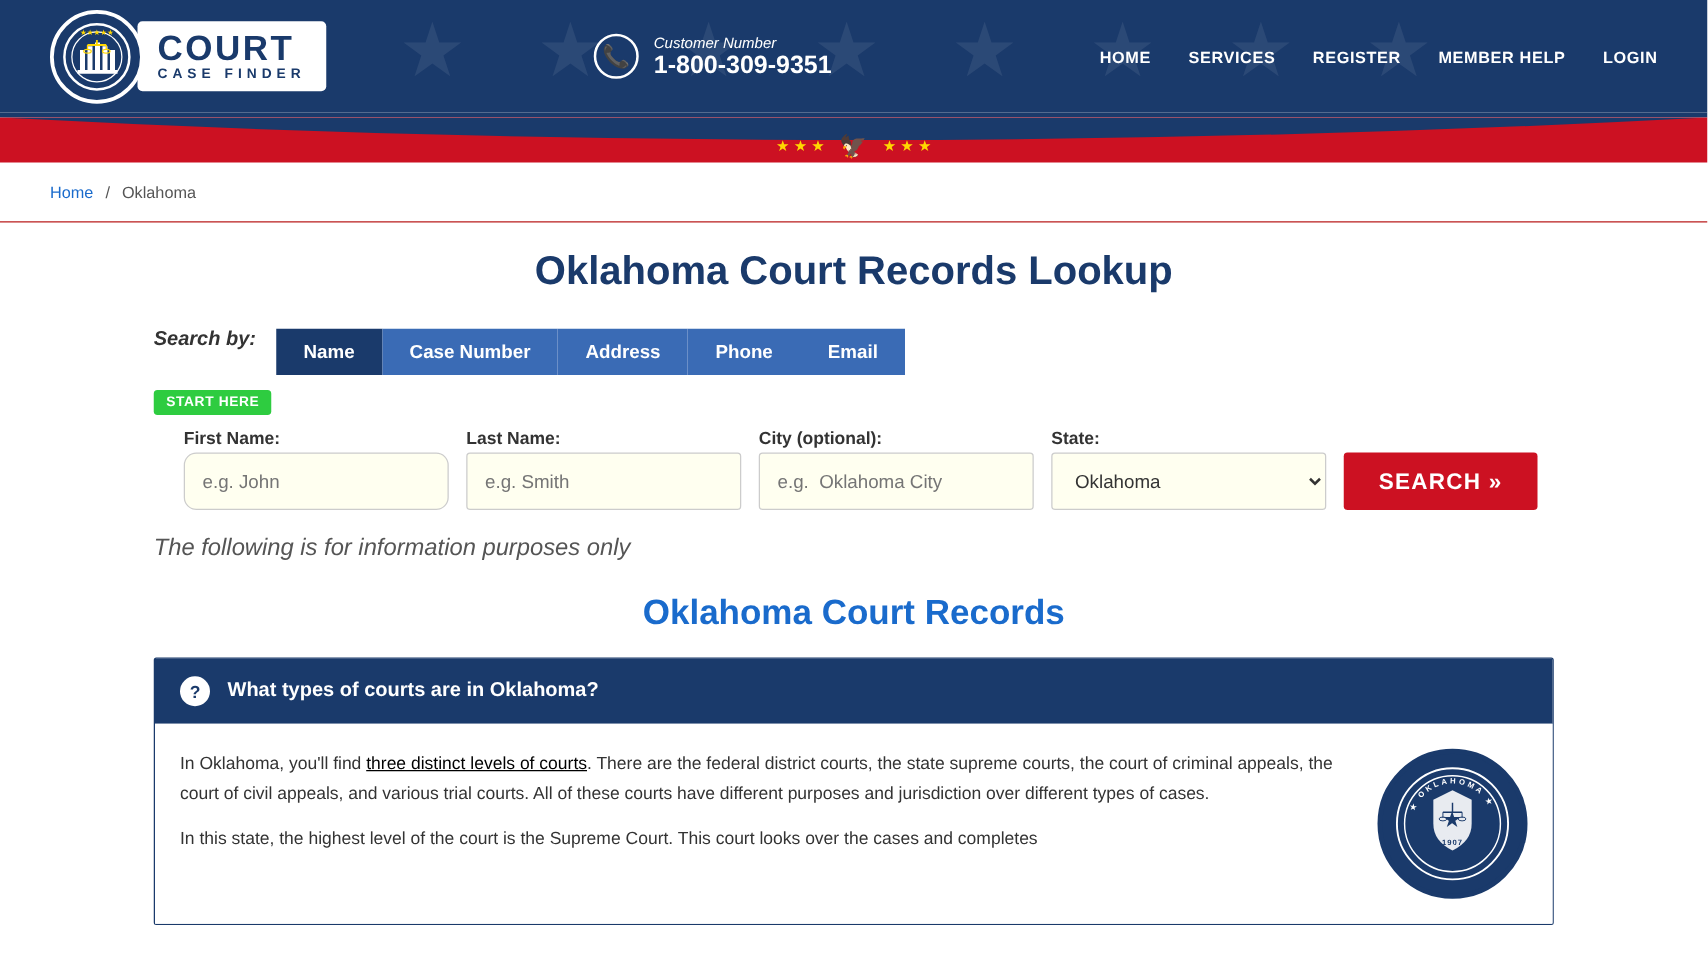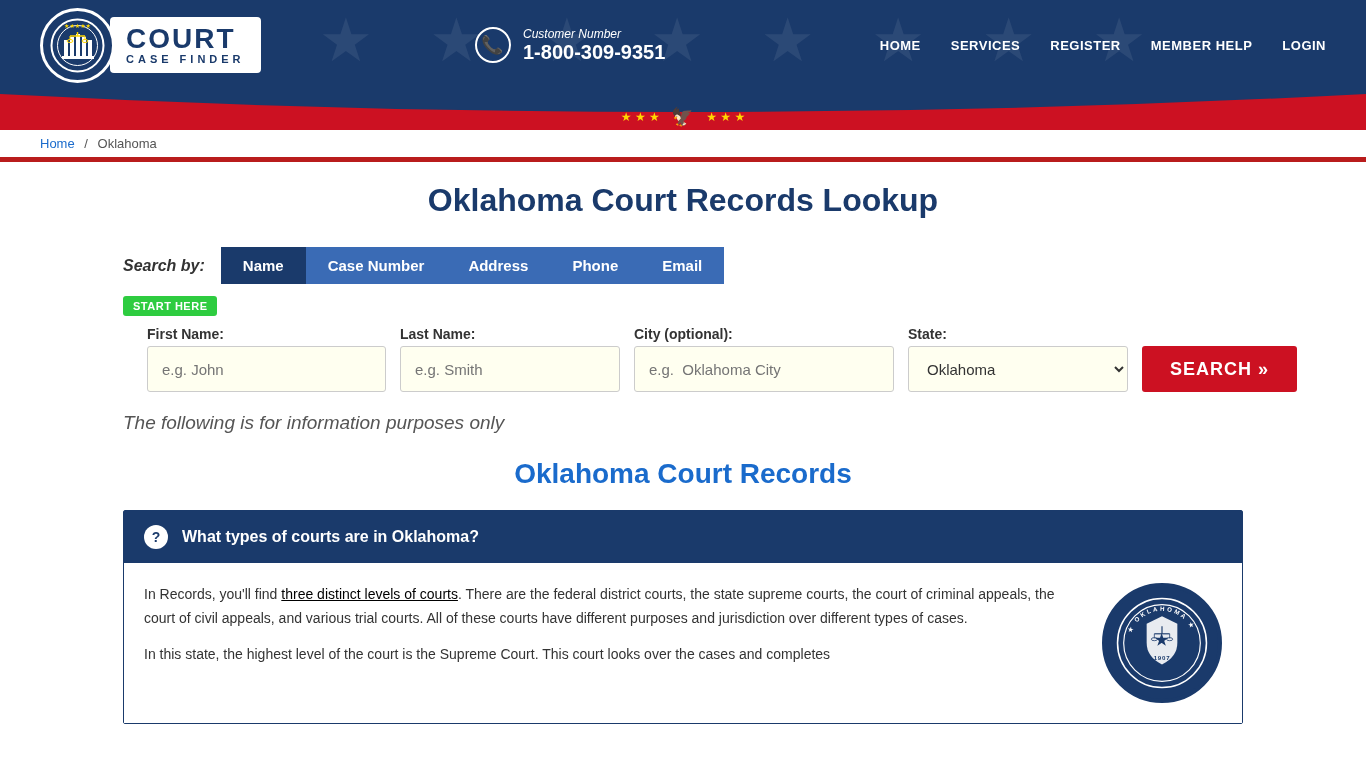"Home / Oklahoma" .breadcrumb { border-bottom: 5px solid #b91c1c -> 1px solid #b91c1c; padding: 6px 40px -> 16px 40px }
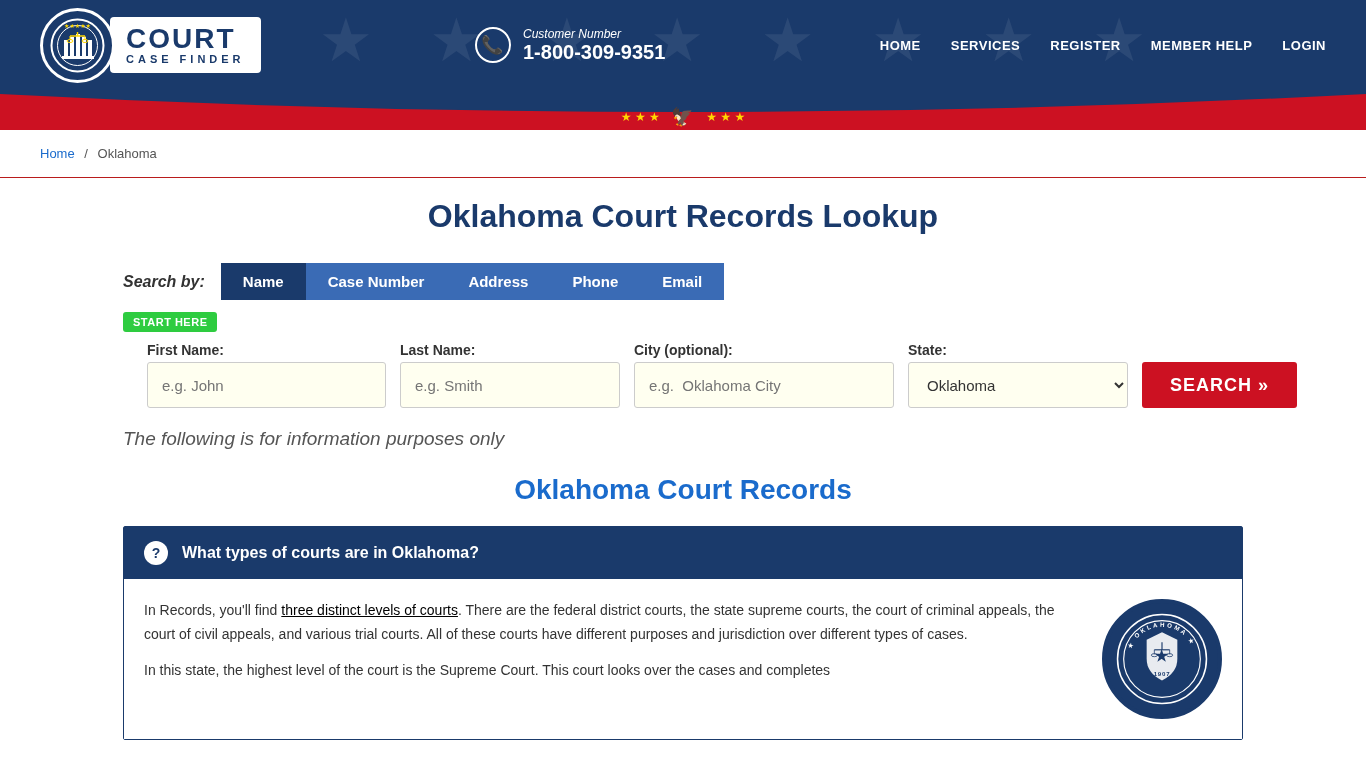"Search by:" .search-by-row { align-items: center -> flex-start }
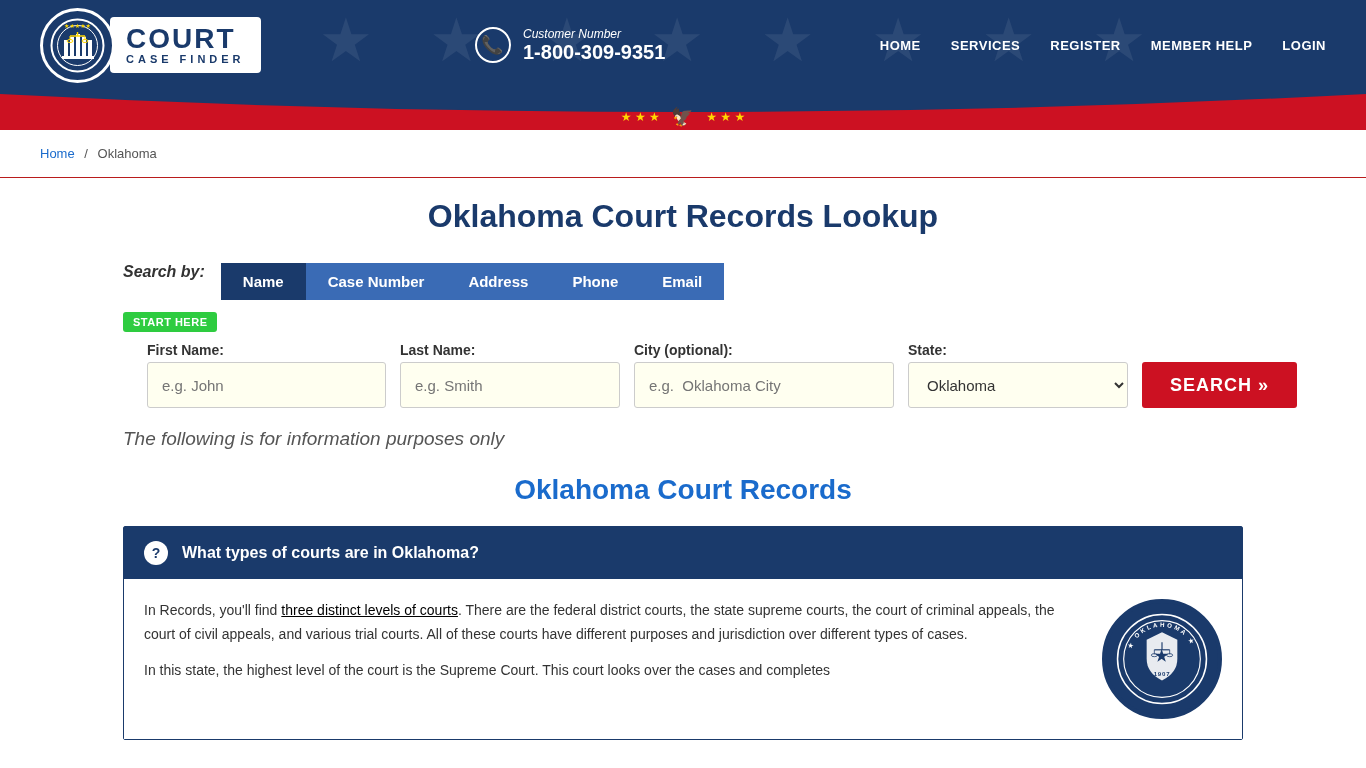"e.g. John" .field-group.first-name input { border-radius: none -> 10px; width: 239px -> 212px }
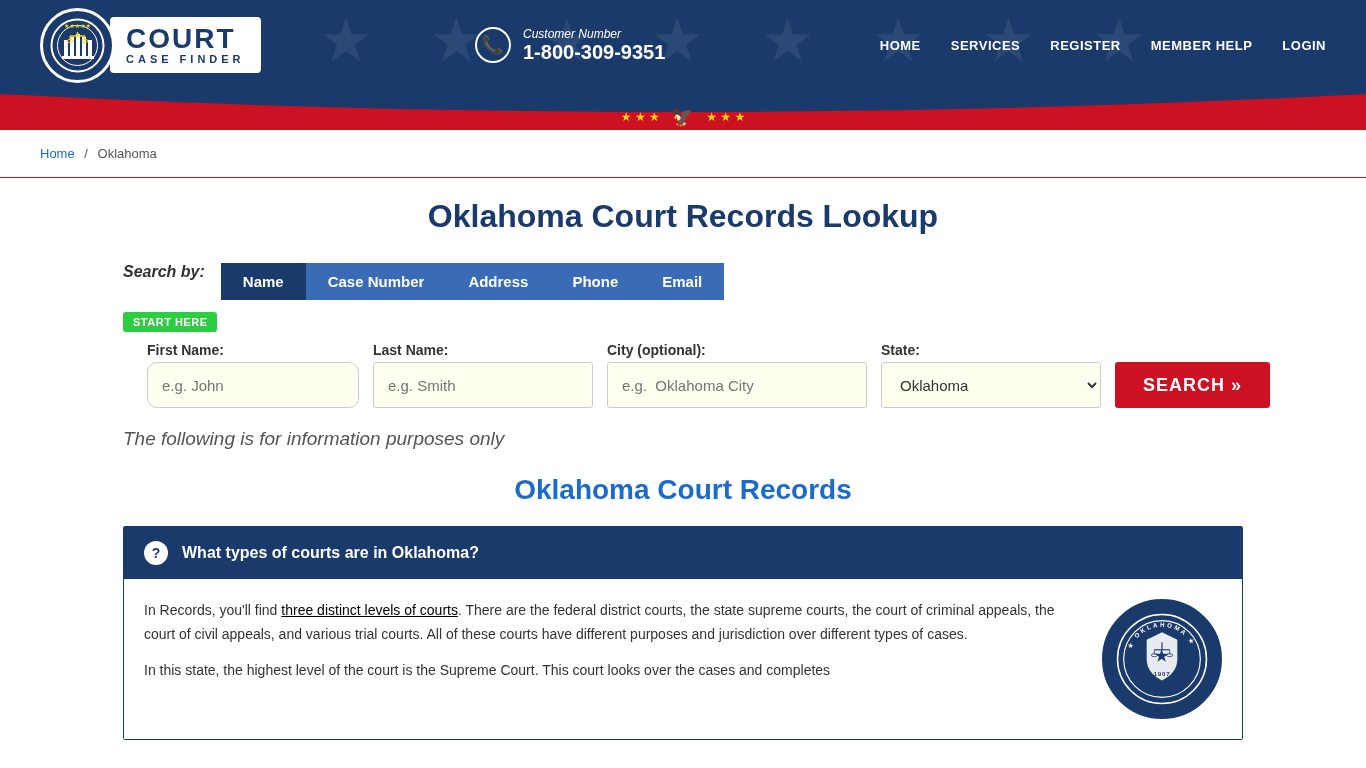"e.g. Oklahoma City" .field-group.city input { width: 260px -> 220px }
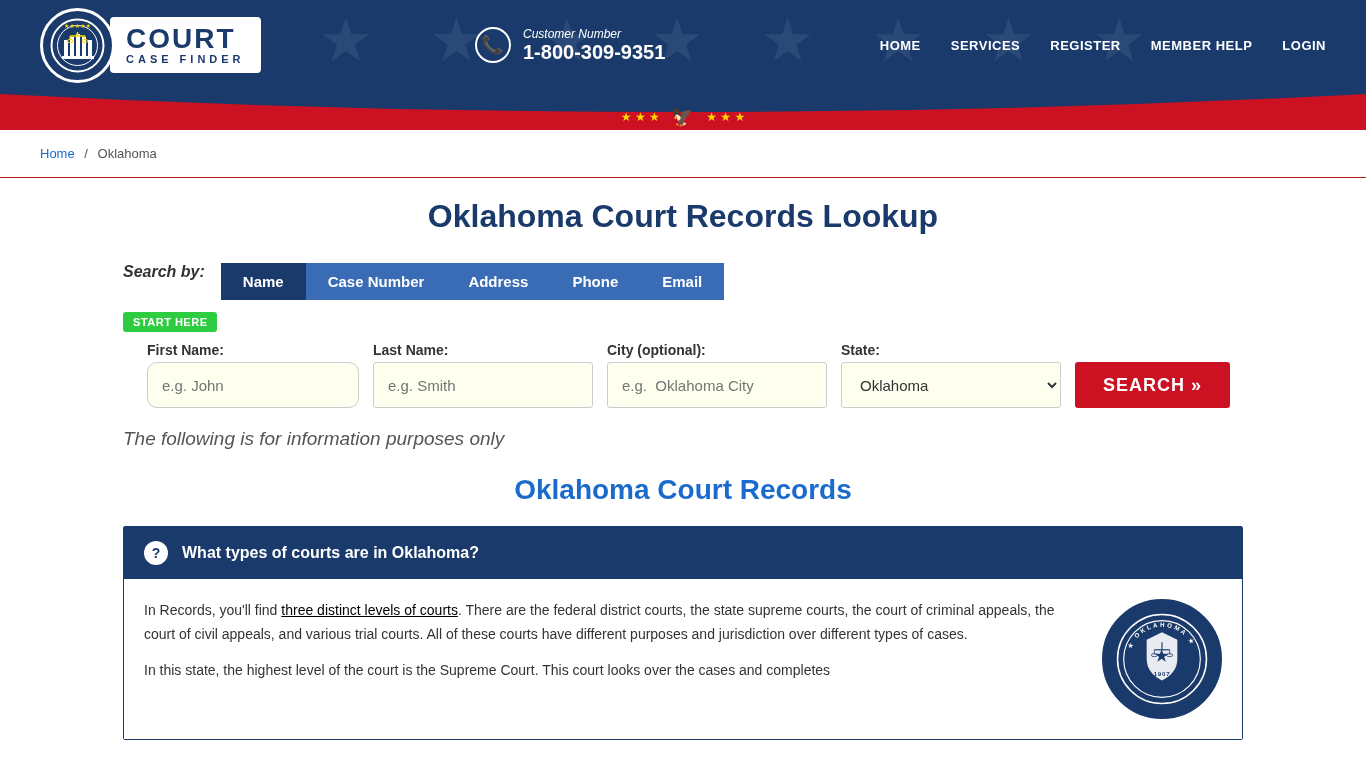"In Records, you'll find" span { text: Records -> Oklahoma }
